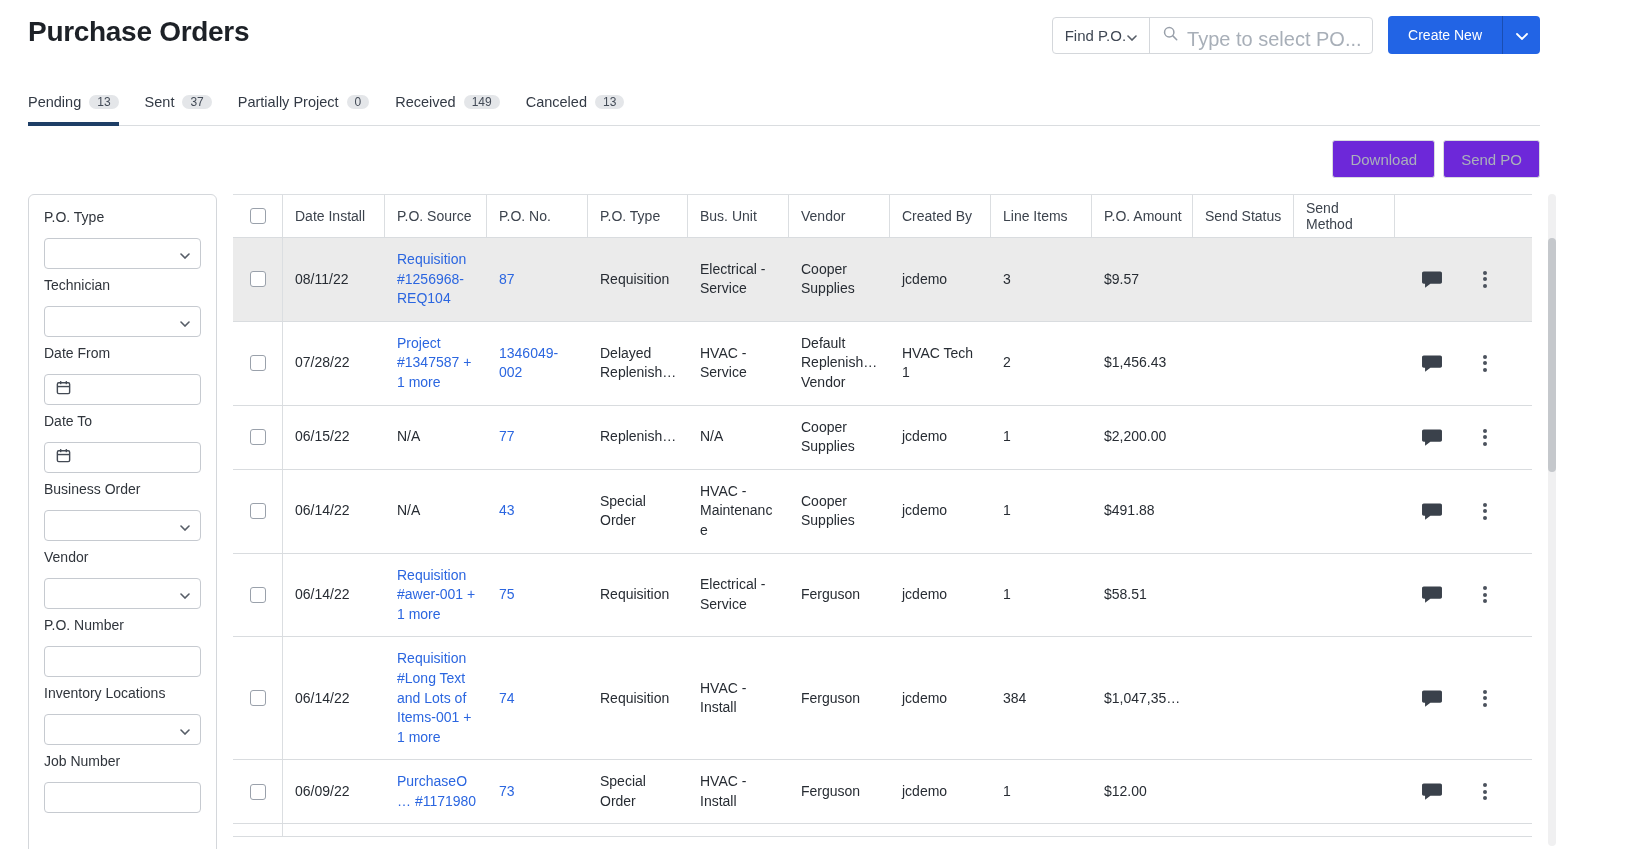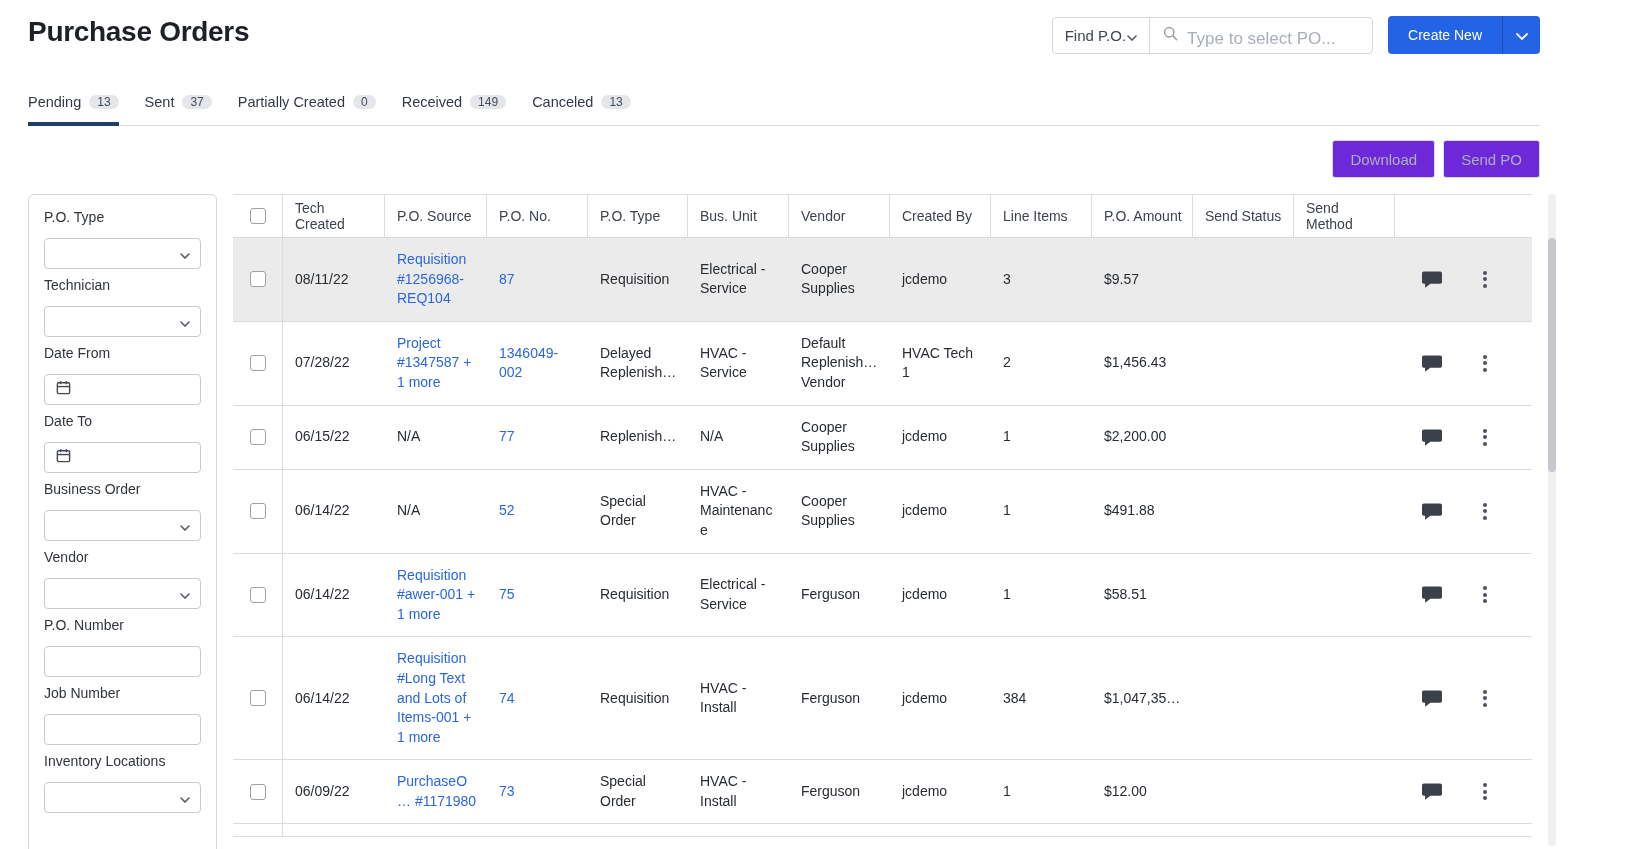"Type to select PO..." .search-box input { font-size: 17px -> 20px }
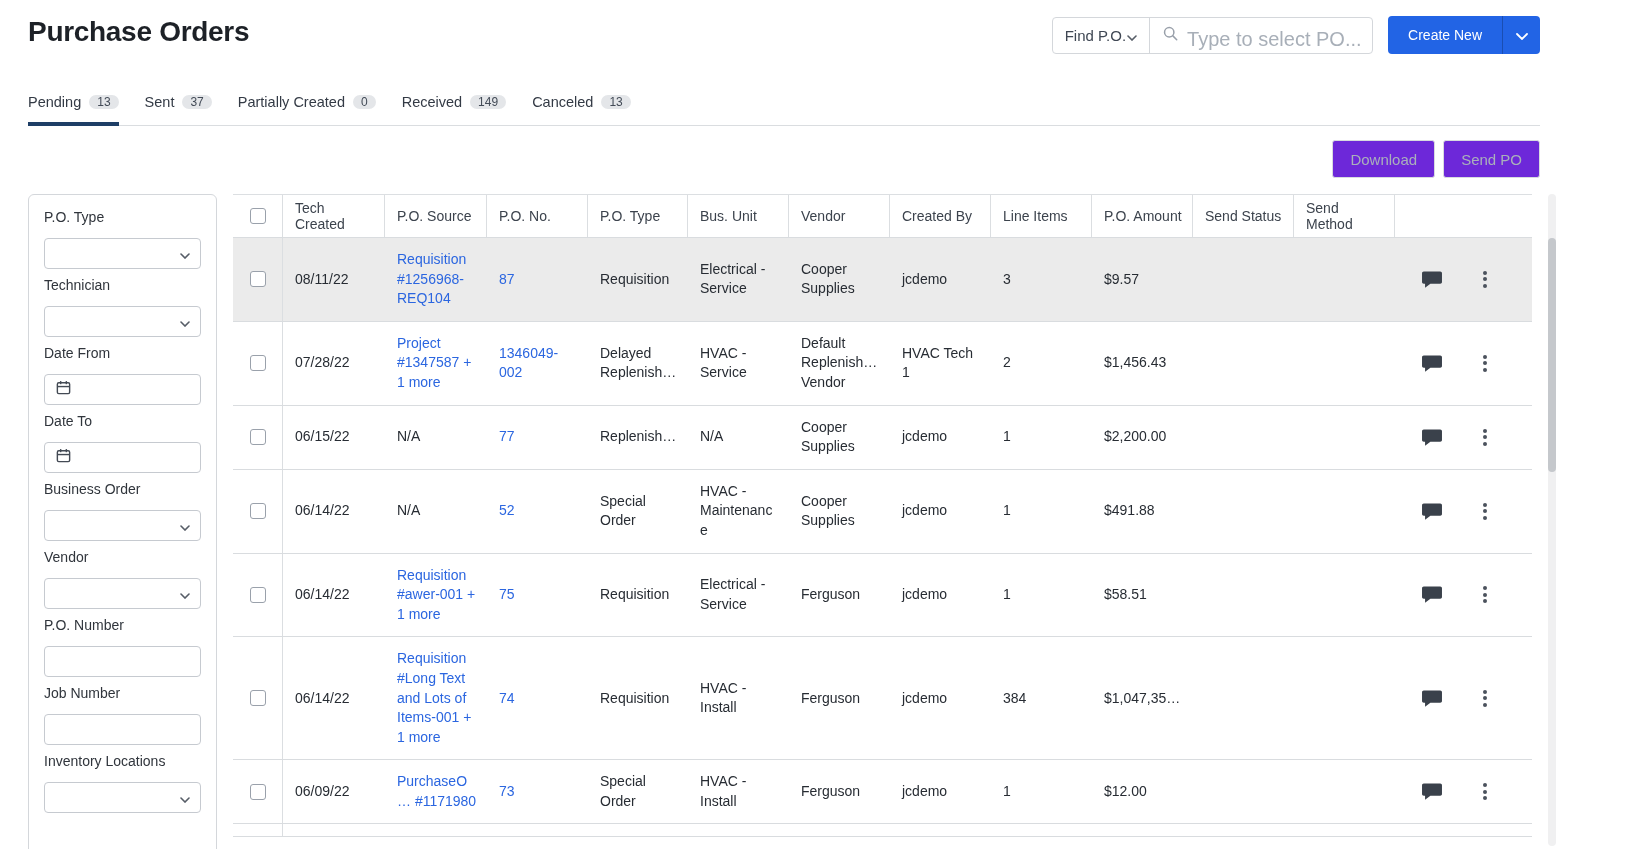"Partially Created" span { text: Created -> Project }
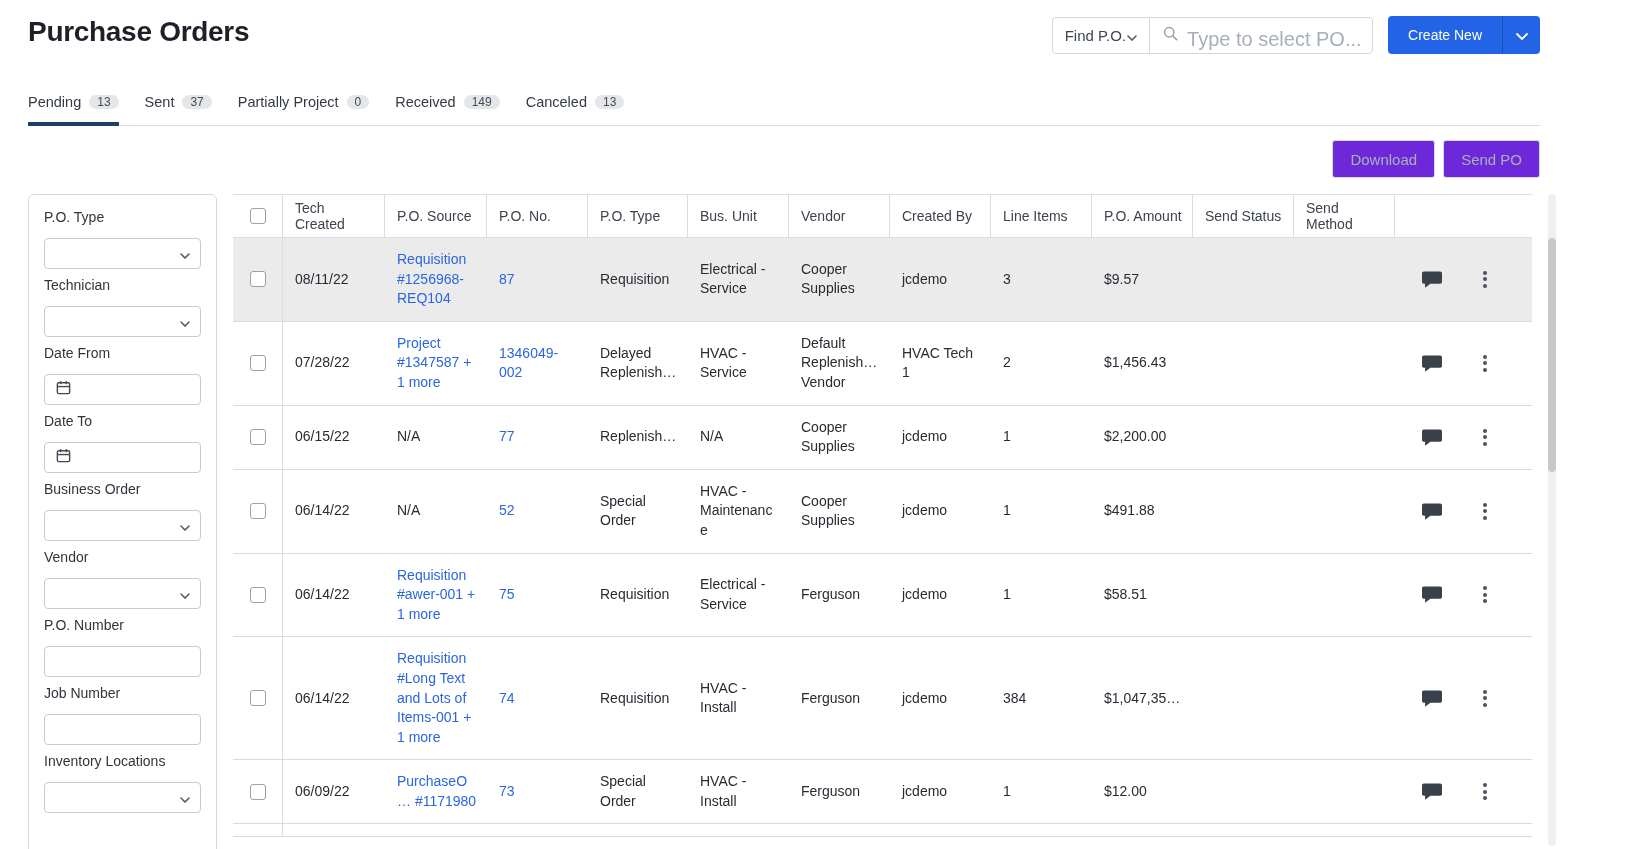"Tech Created" div.th { text: Tech Created -> Date Install }
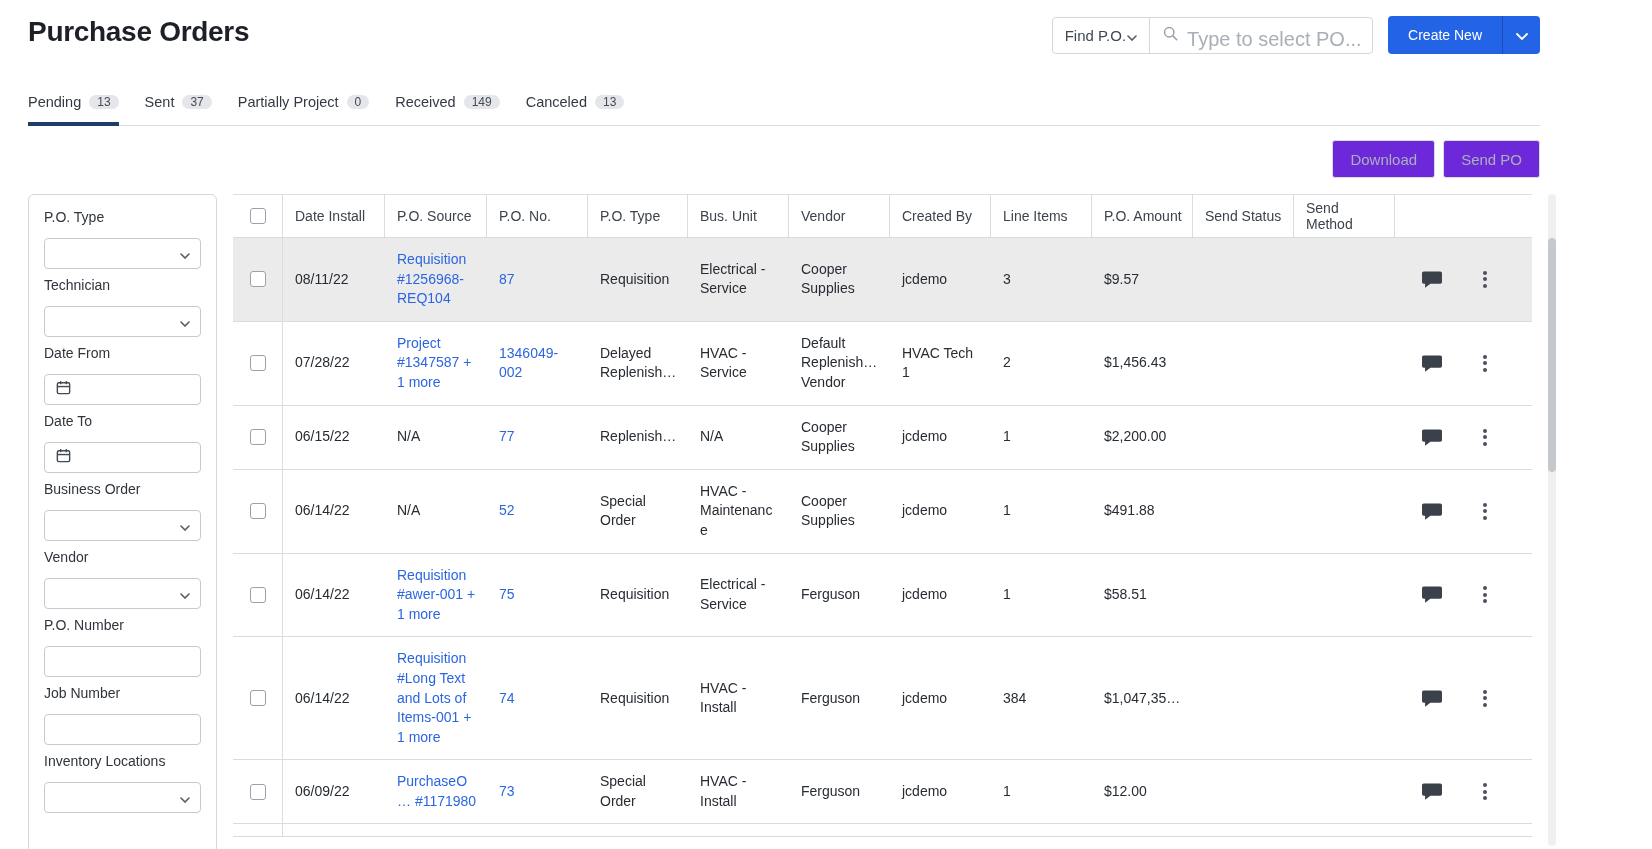"52" a.link { text: 52 -> 43 }
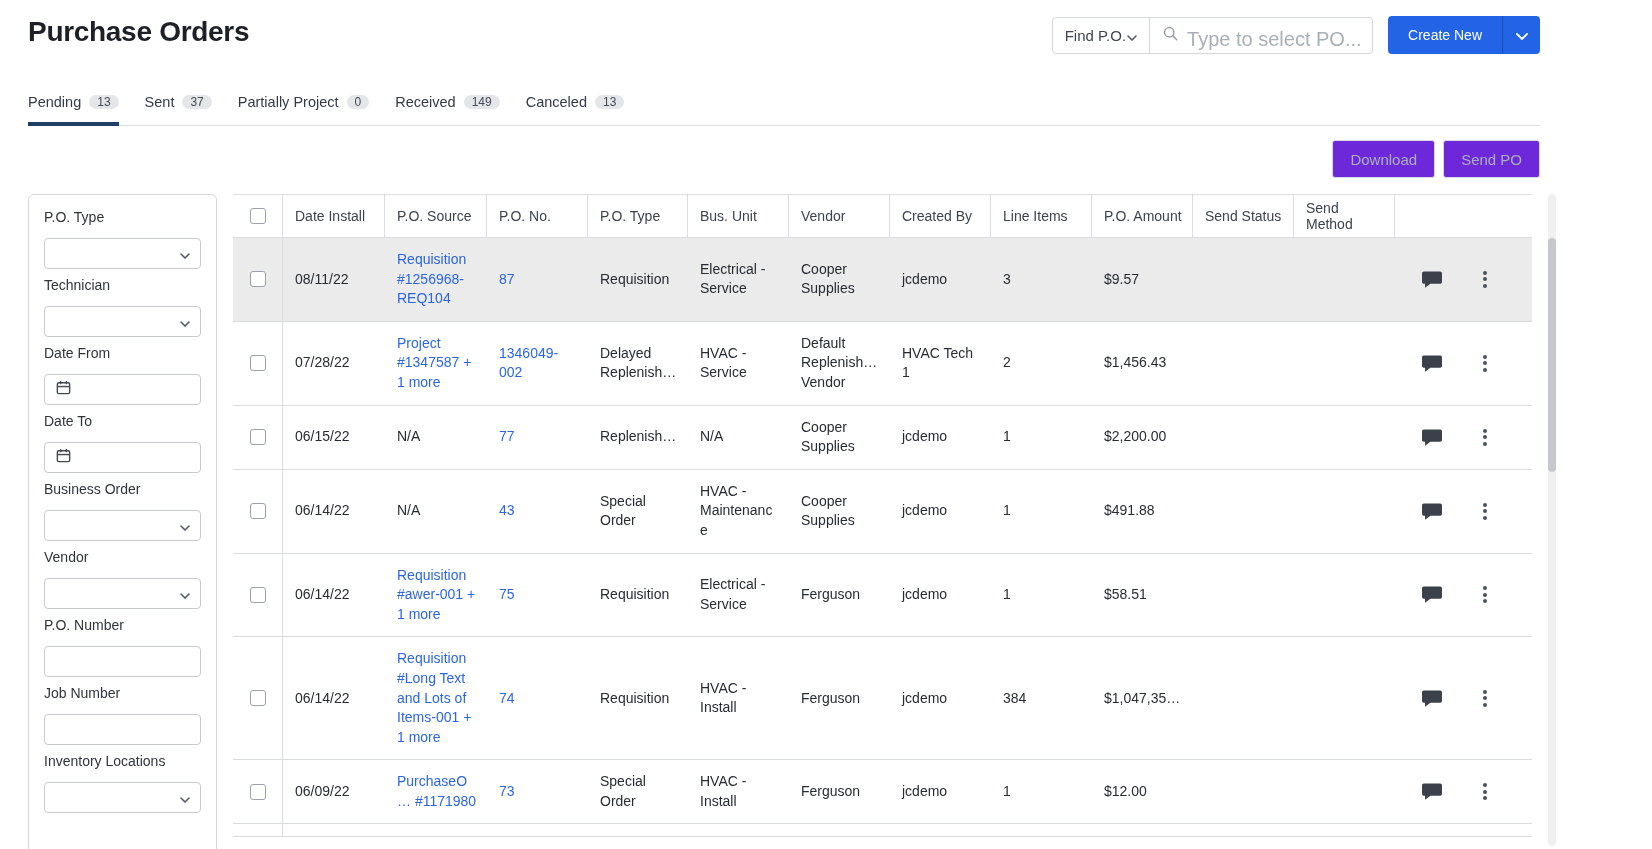"Job Number" div.f-group { order: before "Inventory Locations" -> after "Inventory Locations" }
